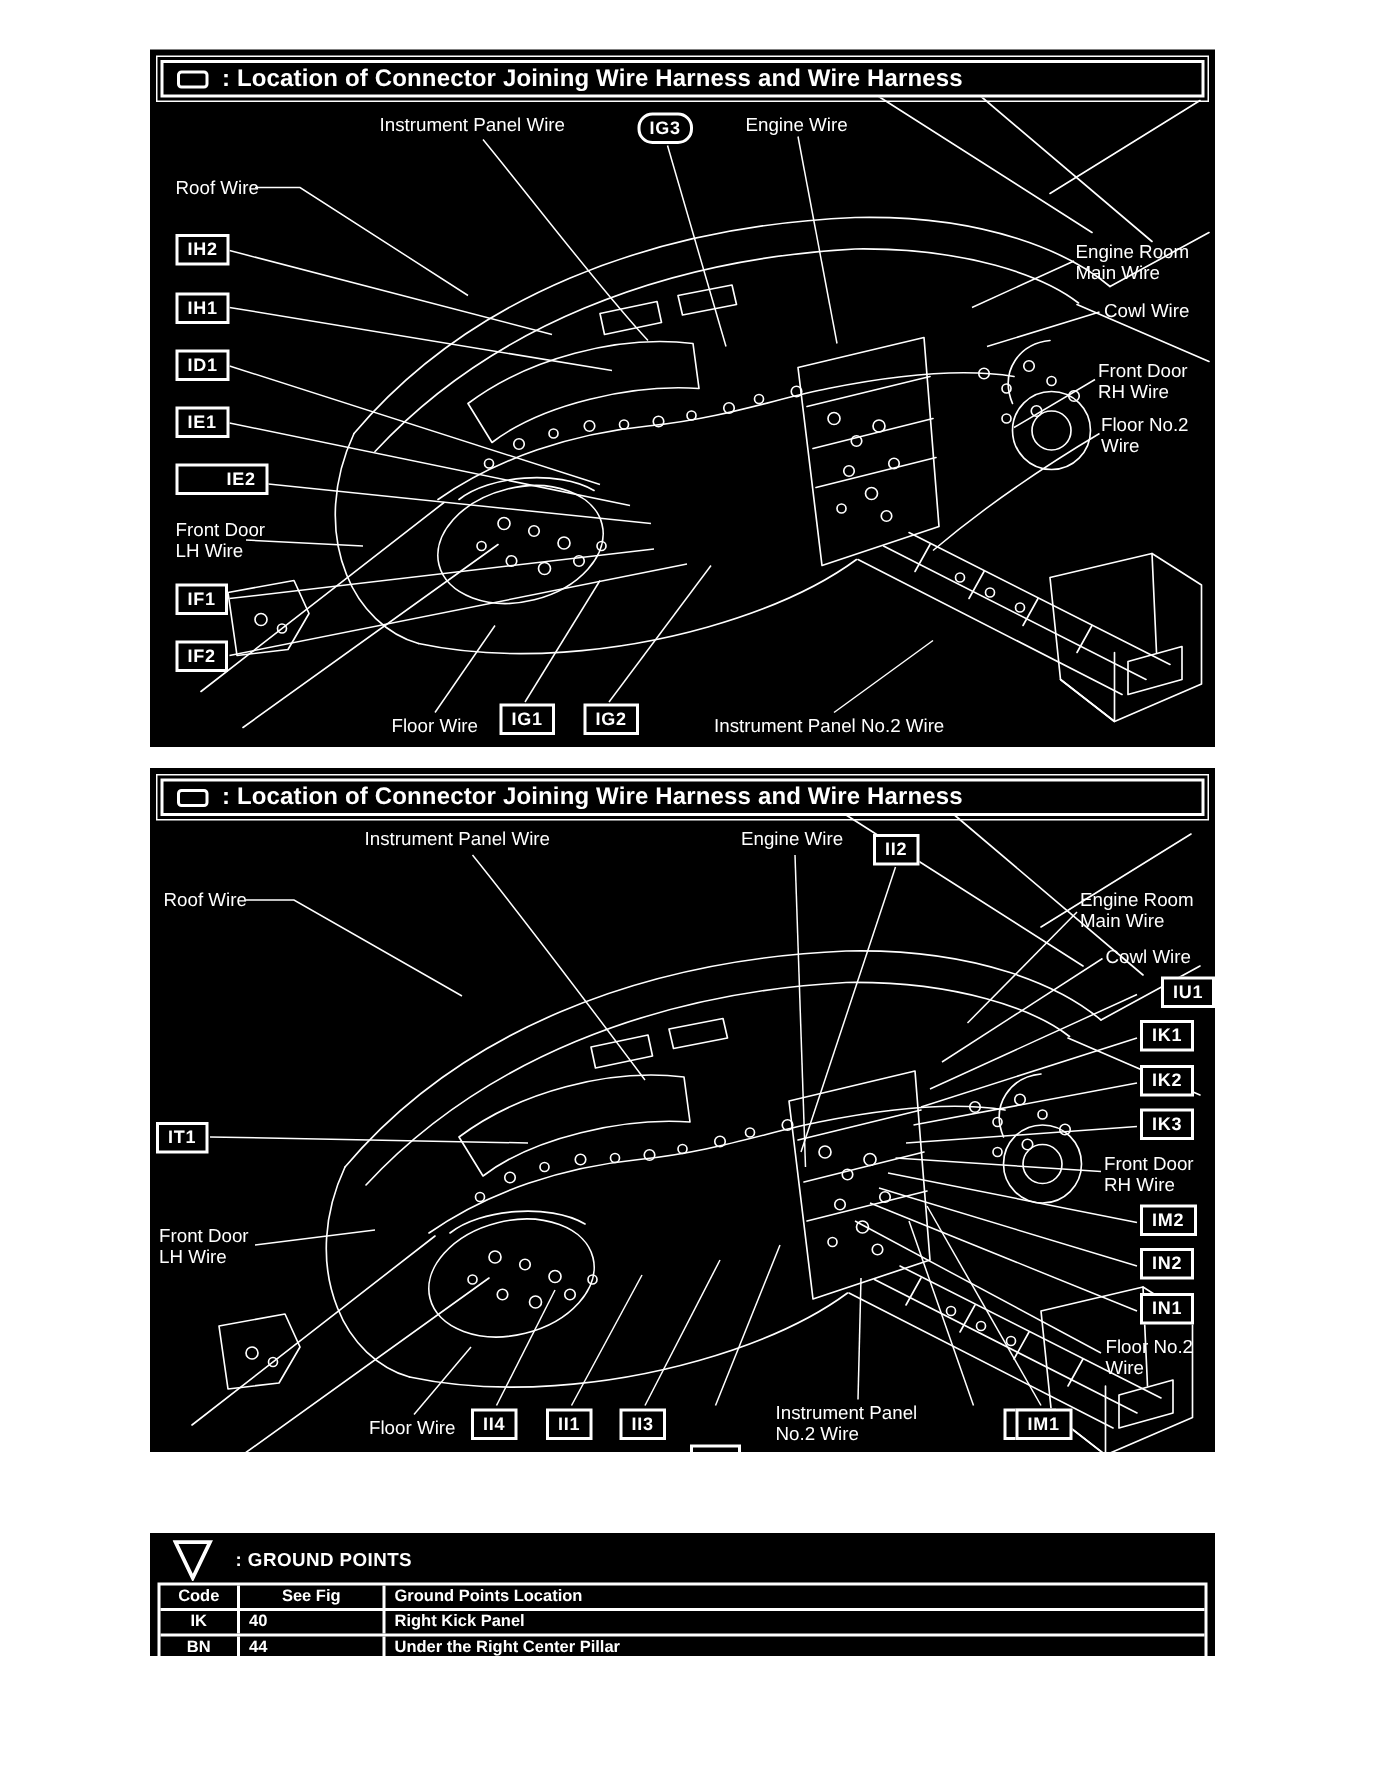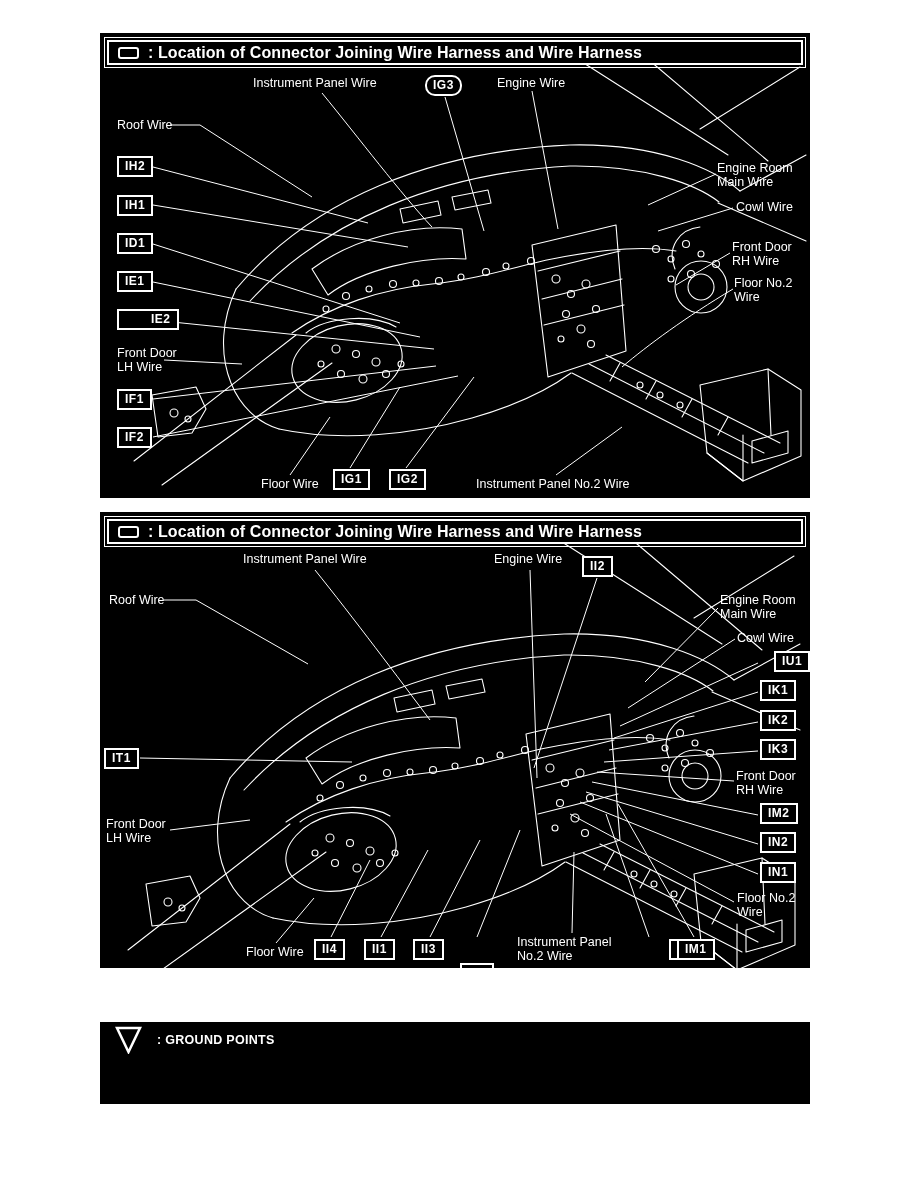"Code" div.g-table { html: none -> <div> <div> <div>Code</div> <div>See Fig</div> <div>Ground Points Location</div> </div> <div> <div>IK</div> <div>40</div> <div>Right Kick Panel</div> </div> <div> <div>BN</div> <div>44</div> <div>Under the Right Center Pillar</div> </div> </div> }
